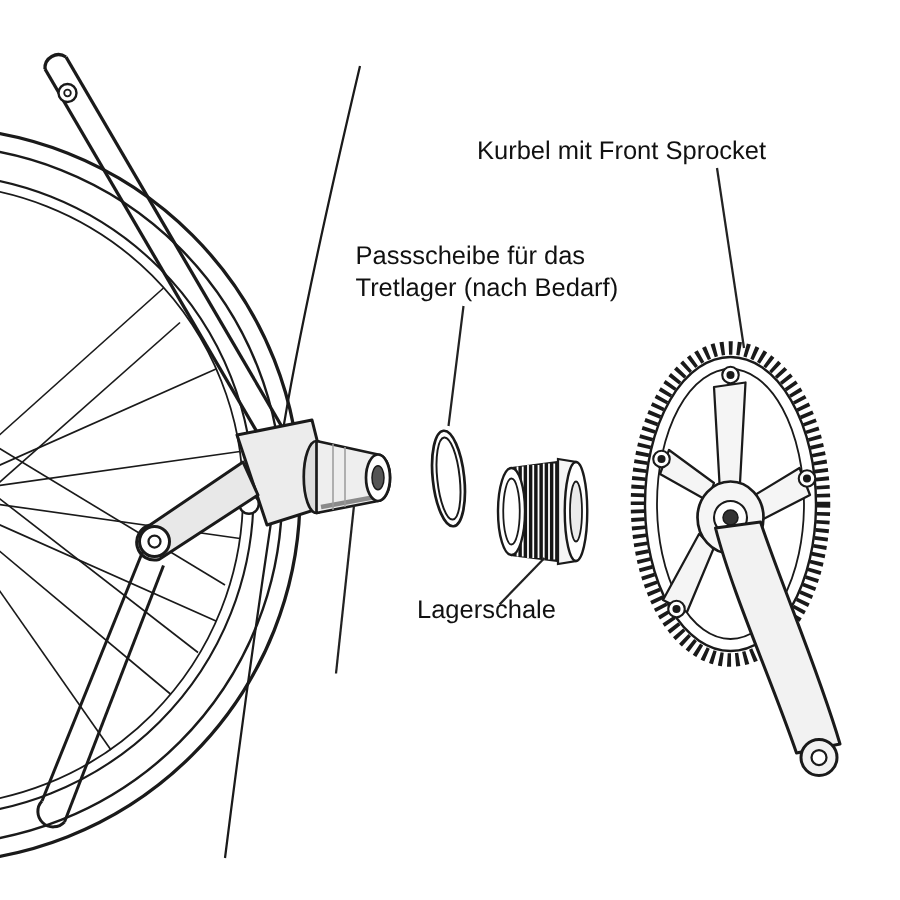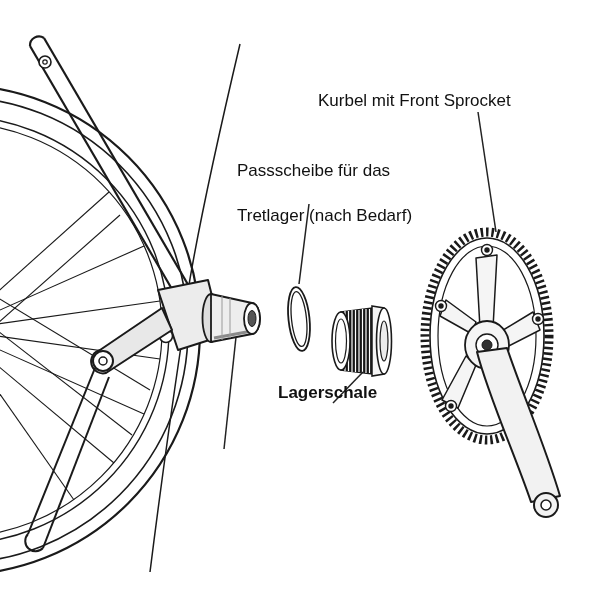"Tretlager (nach Bedarf)" div.lbl { margin-top: 24px -> none }
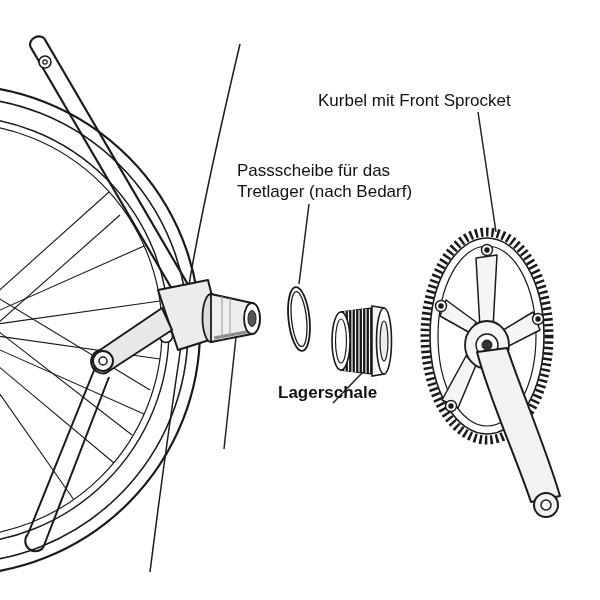"Lagerschale" div.lbl { font-weight: bold -> none; top: 382px -> 396px }
